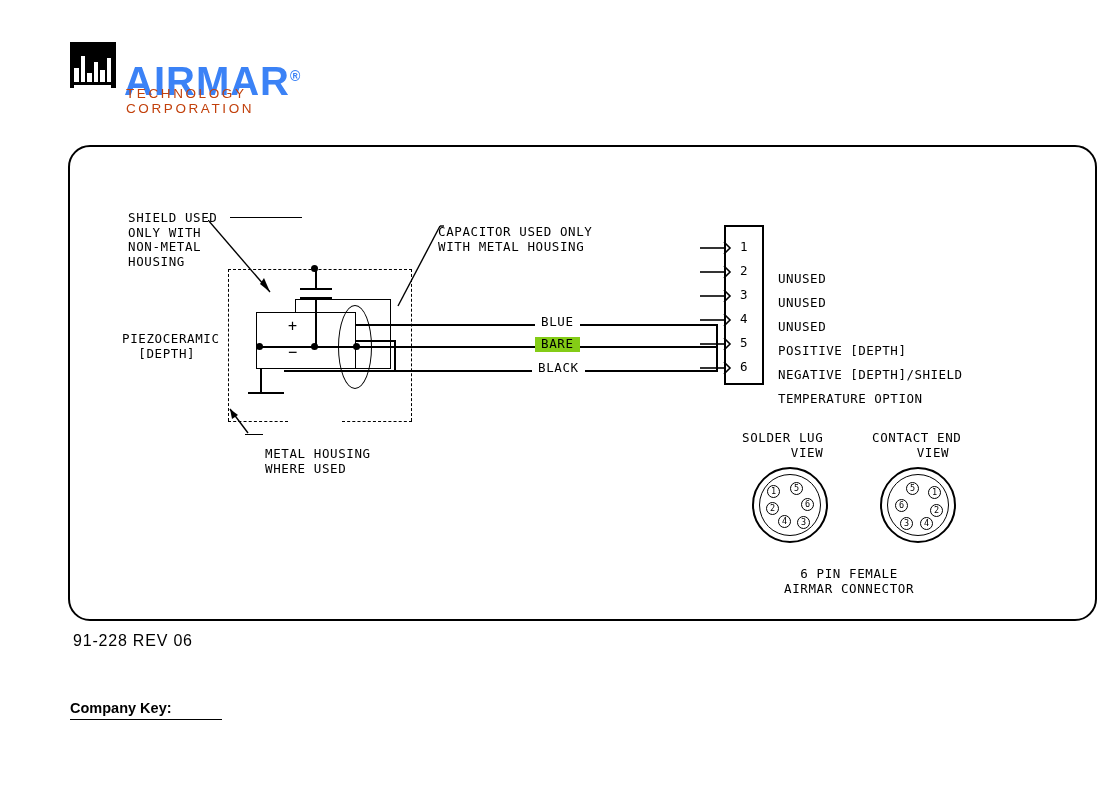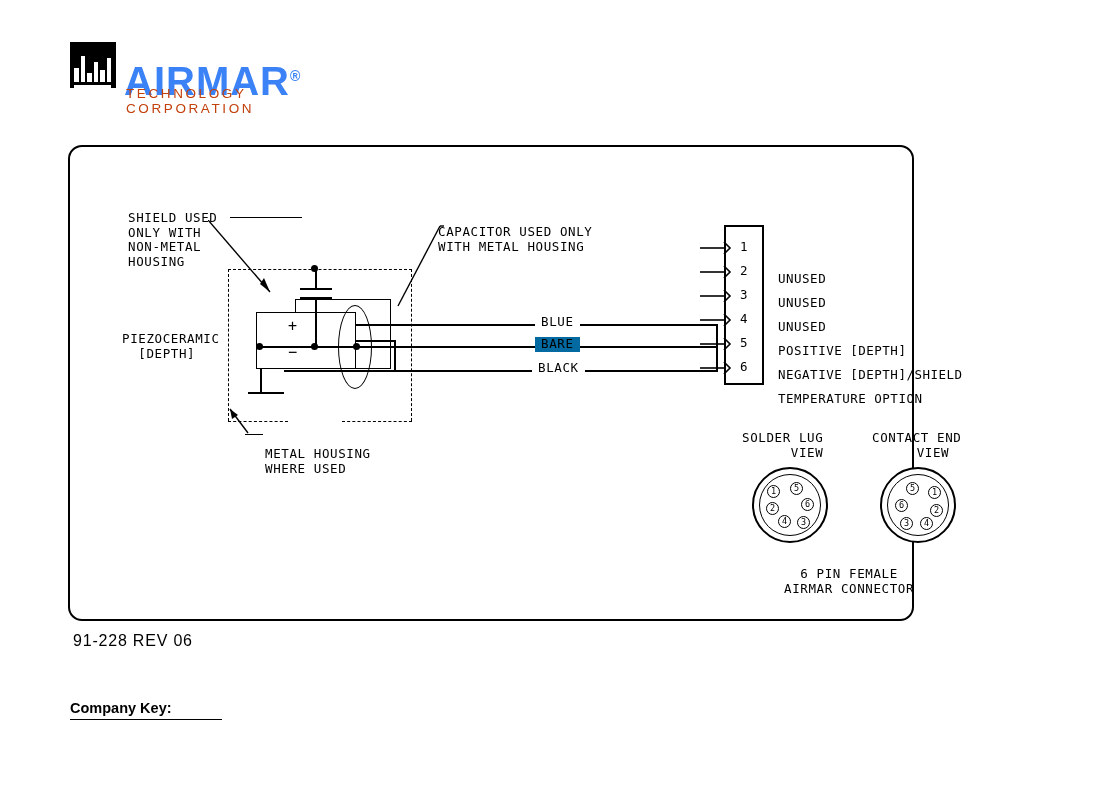"SHIELD USED" #diagram-panel { border-radius: 14px -> 22px; width: 846px -> 1029px }
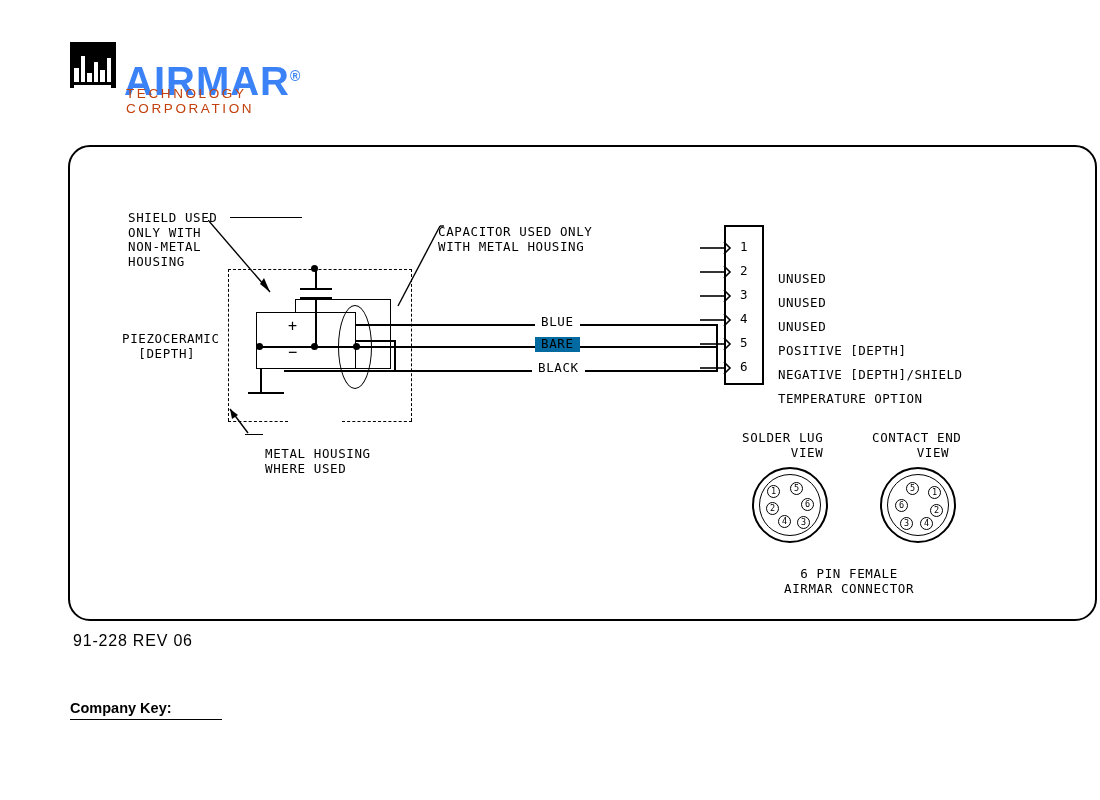"BARE" div.abs { background: #0369a1 -> #84cc16 }
